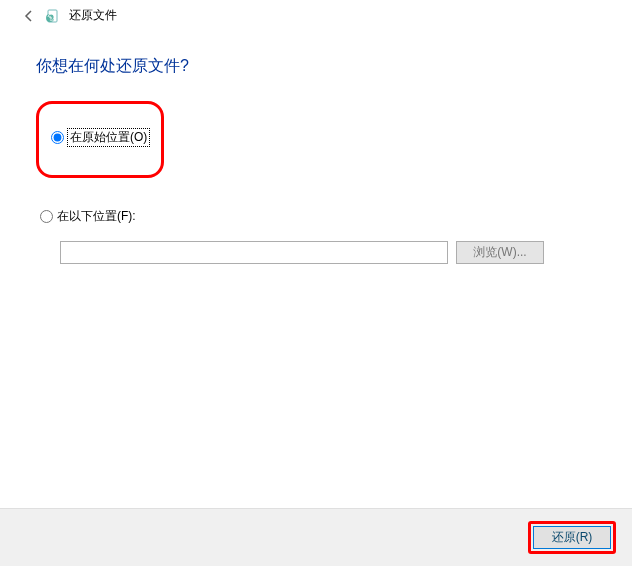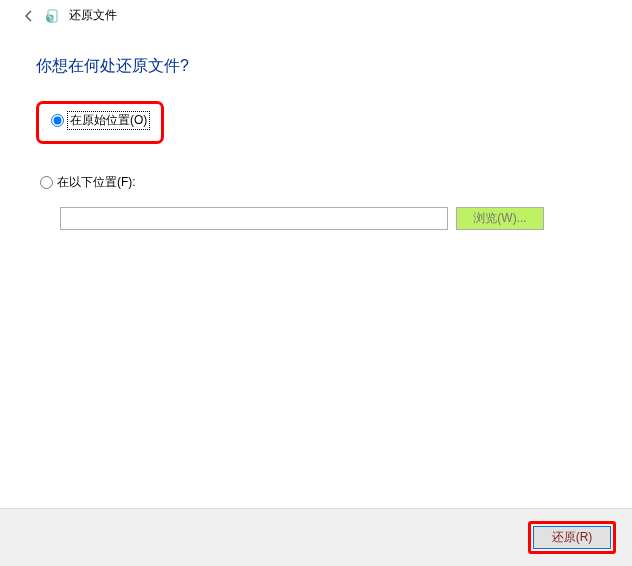"在原始位置(O)" .highlight-red { border-radius: 7px -> 16px; padding: 6px 8px -> 23px 8px }
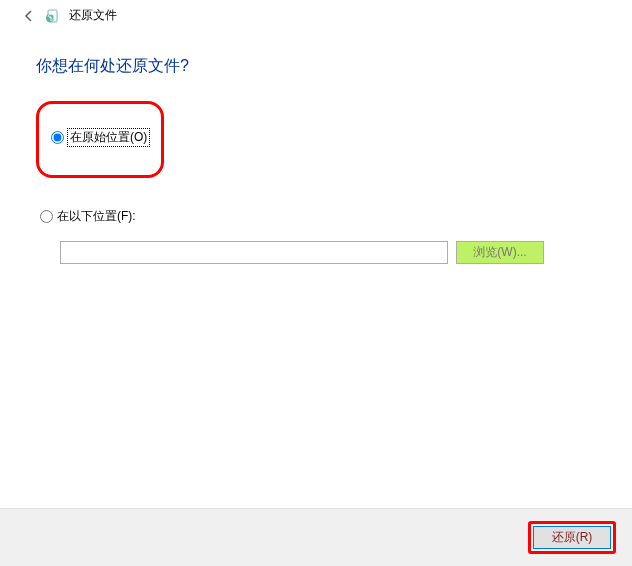"浏览(W)..." .browse-btn { background: #bef264 -> #e5e5e5 }
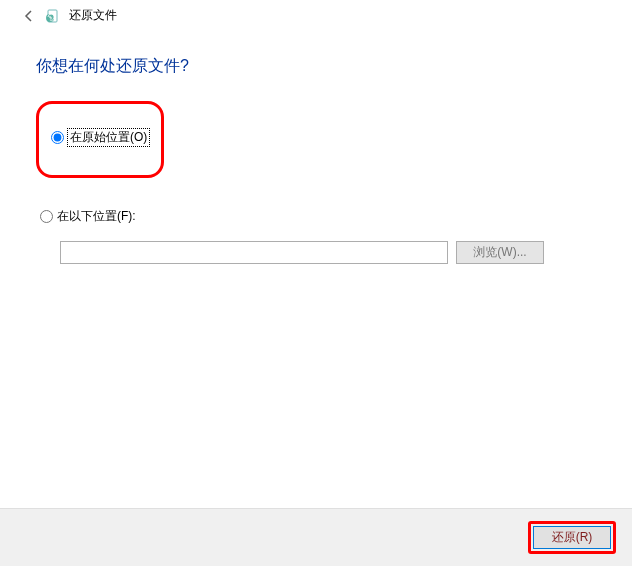"还原(R)" .footer-btn { color: #7f1d1d -> #0c4a6e }
